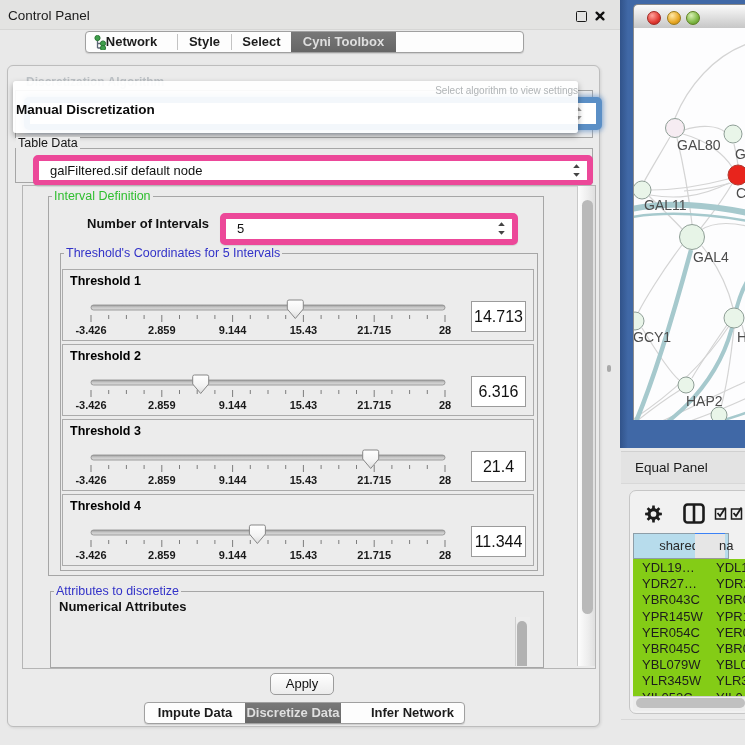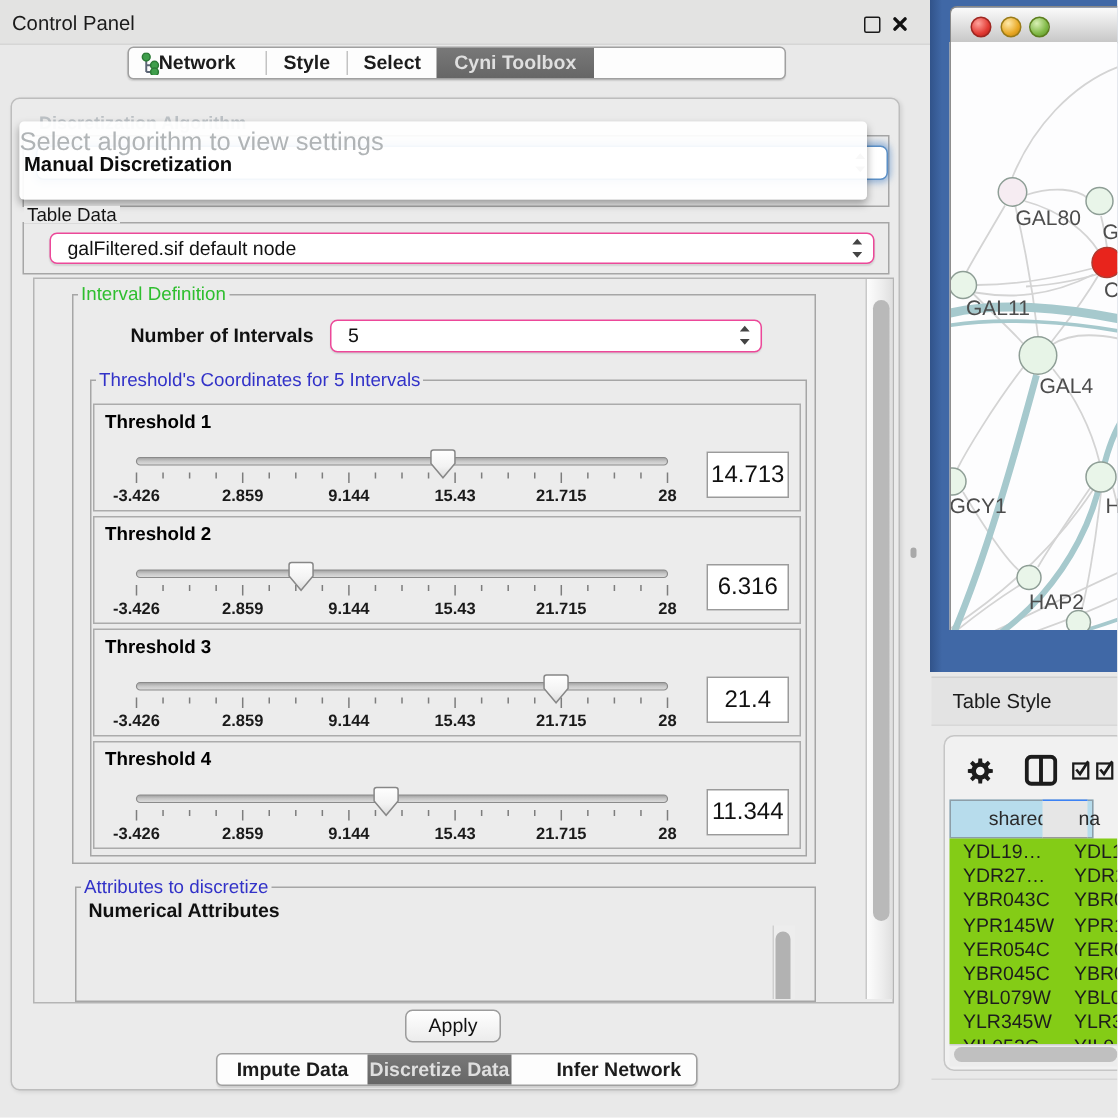"Select algorithm to view settings" div { font-size: 17px -> 10px; text-align: left -> right }
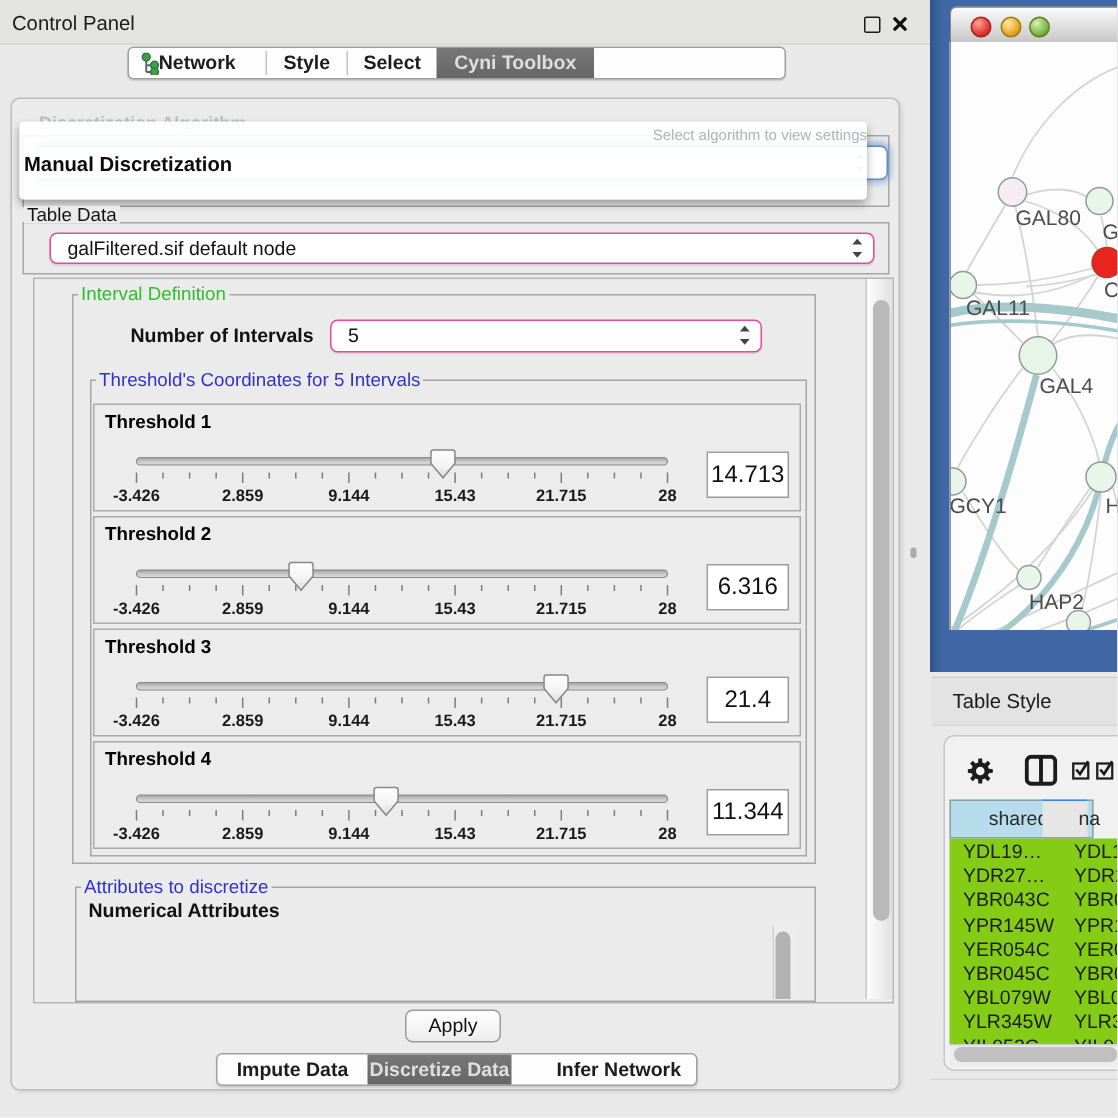"galFiltered.sif default node" .combo { border: 1px solid #ec4899 -> 6px solid #ec4899 }
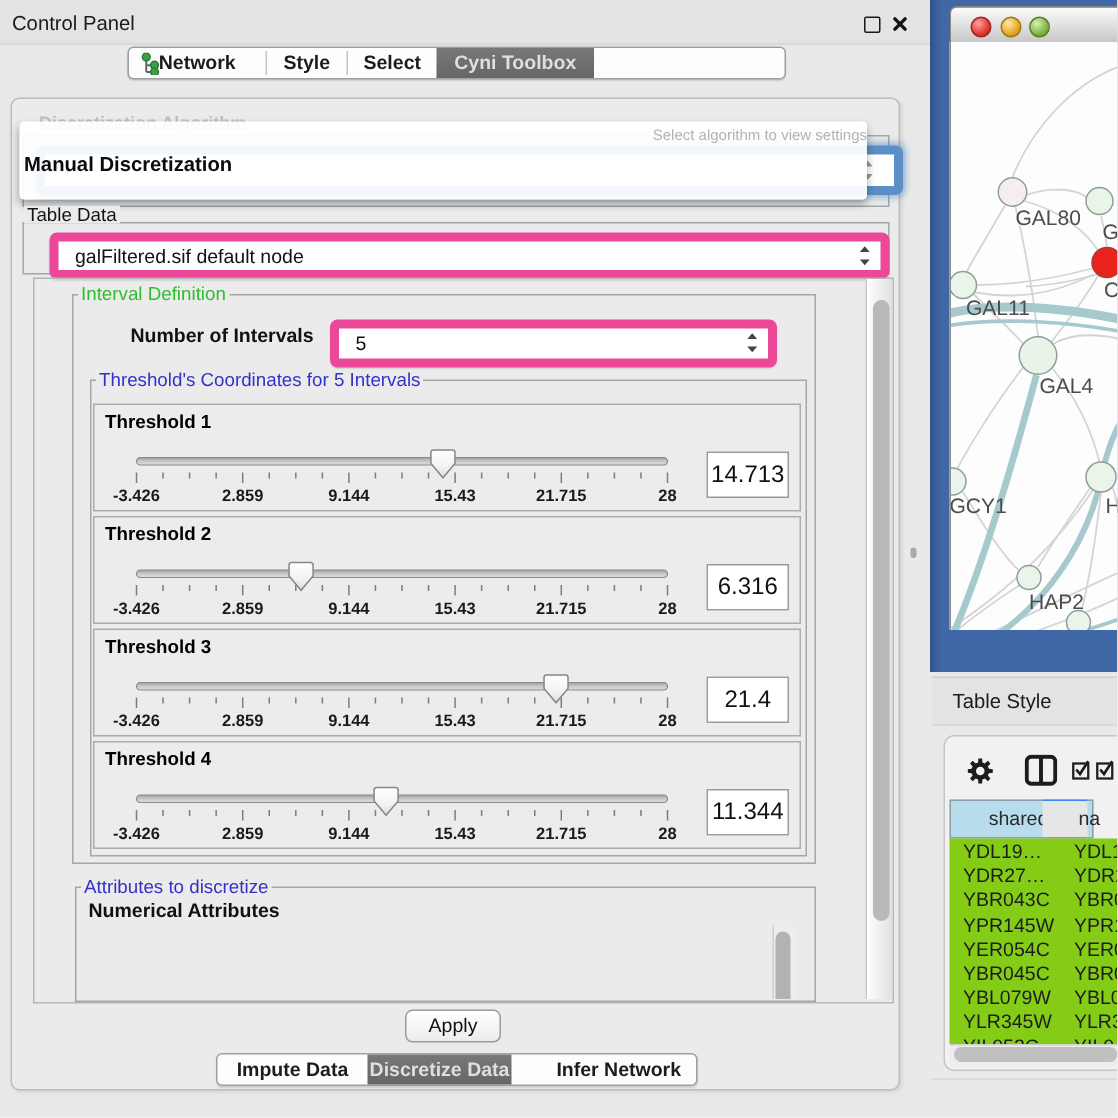"Table Style" div.abs { text: Table Style -> Equal Panel }
